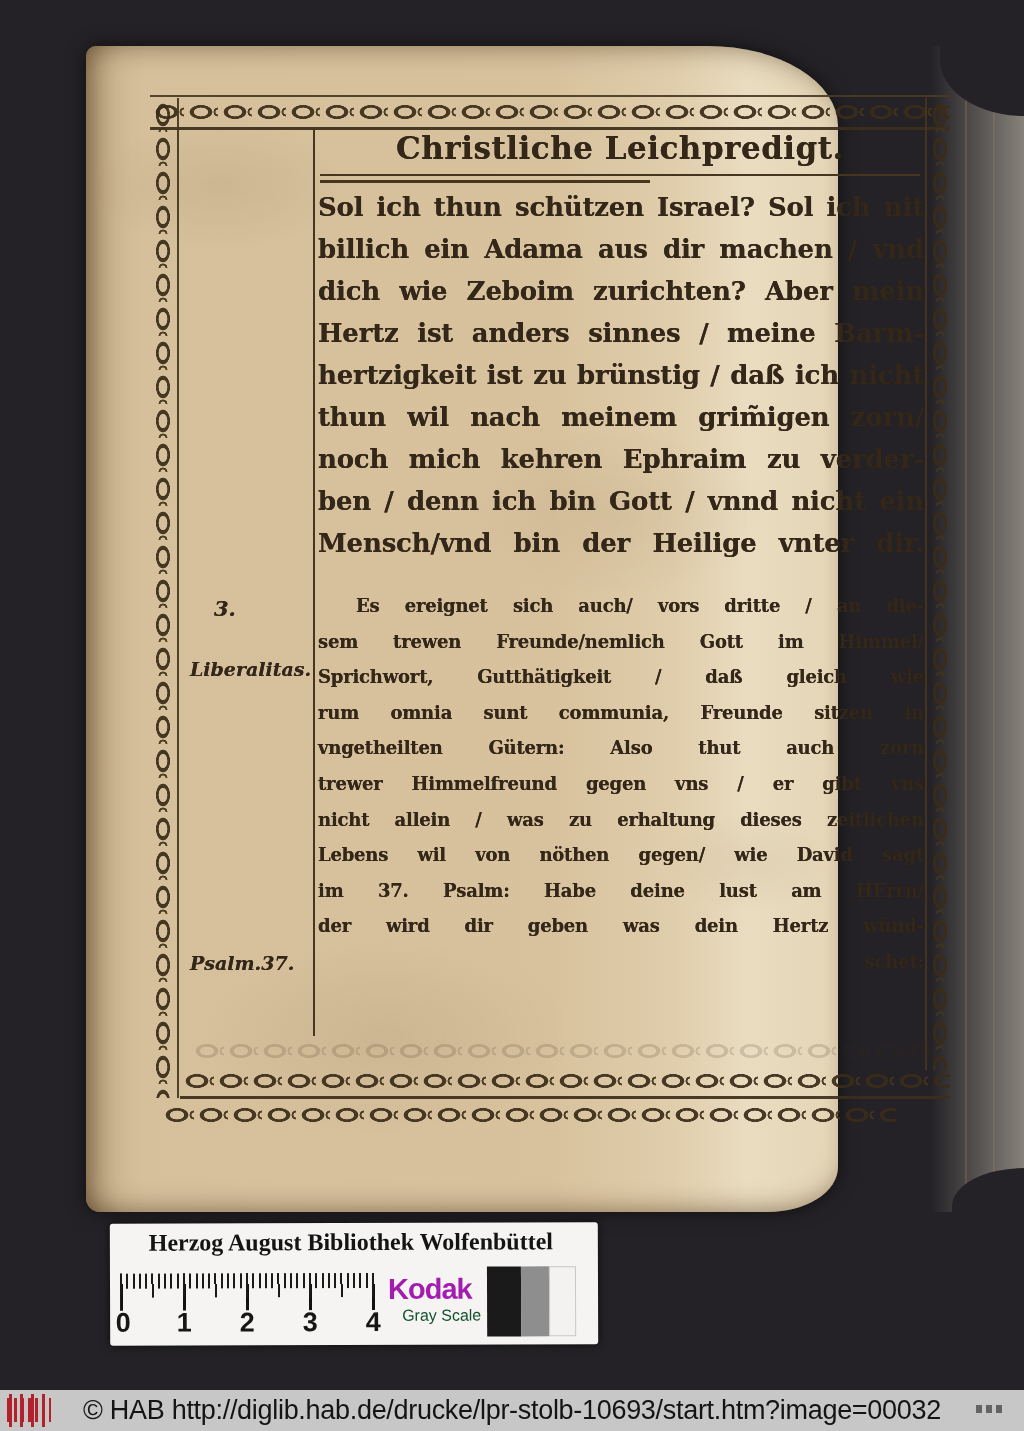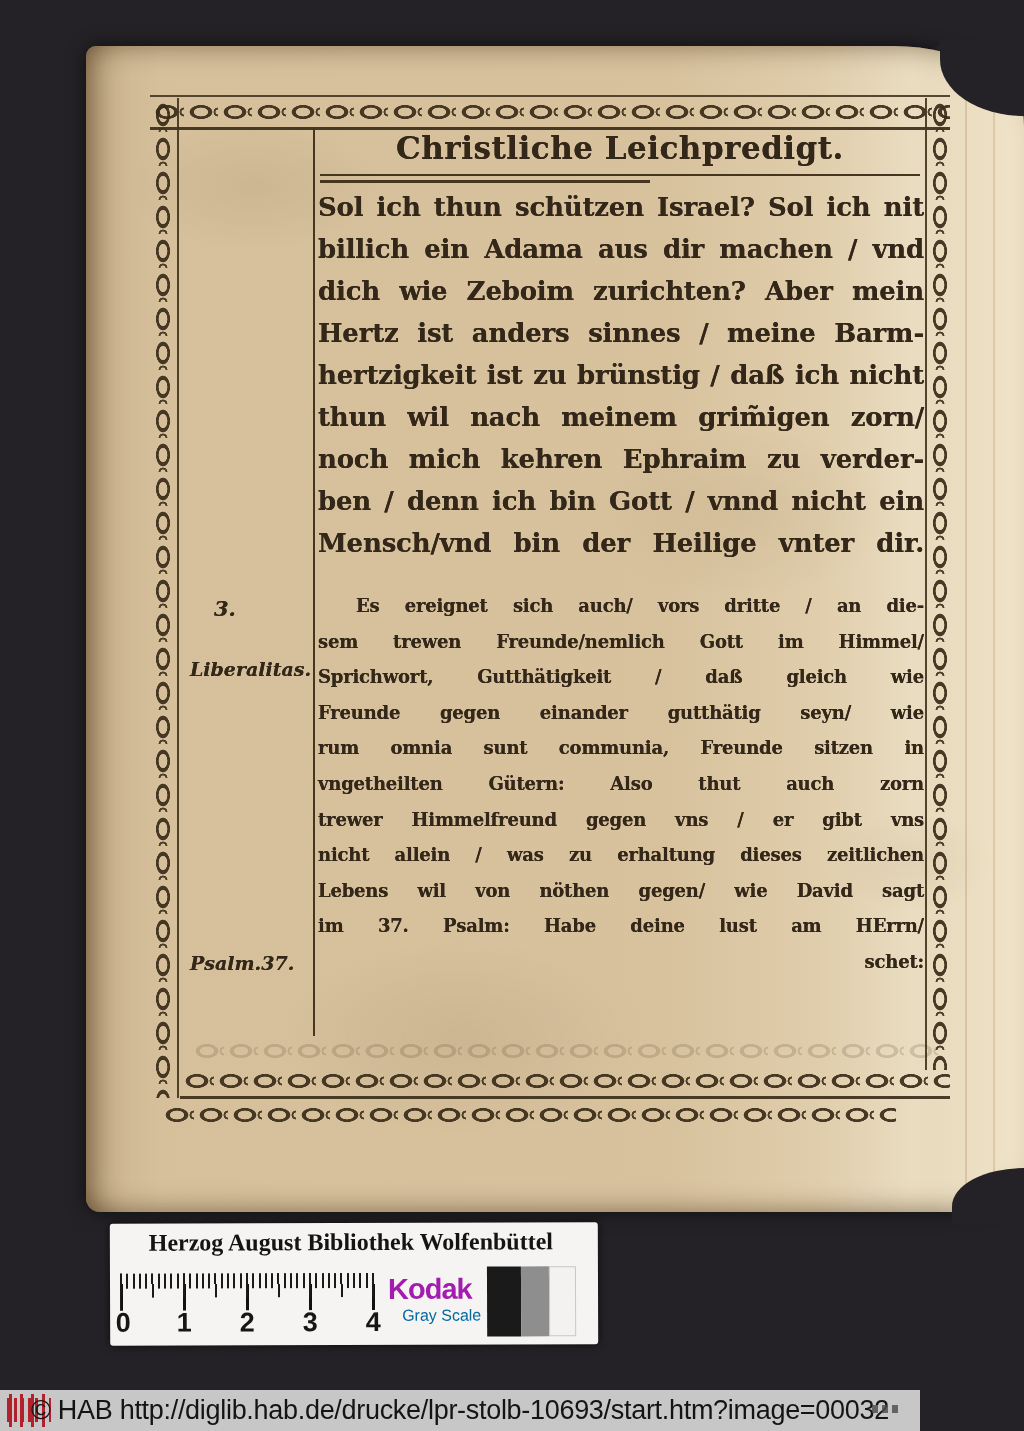"Christliche Leichpredigt." .page { width: 938px -> 752px }
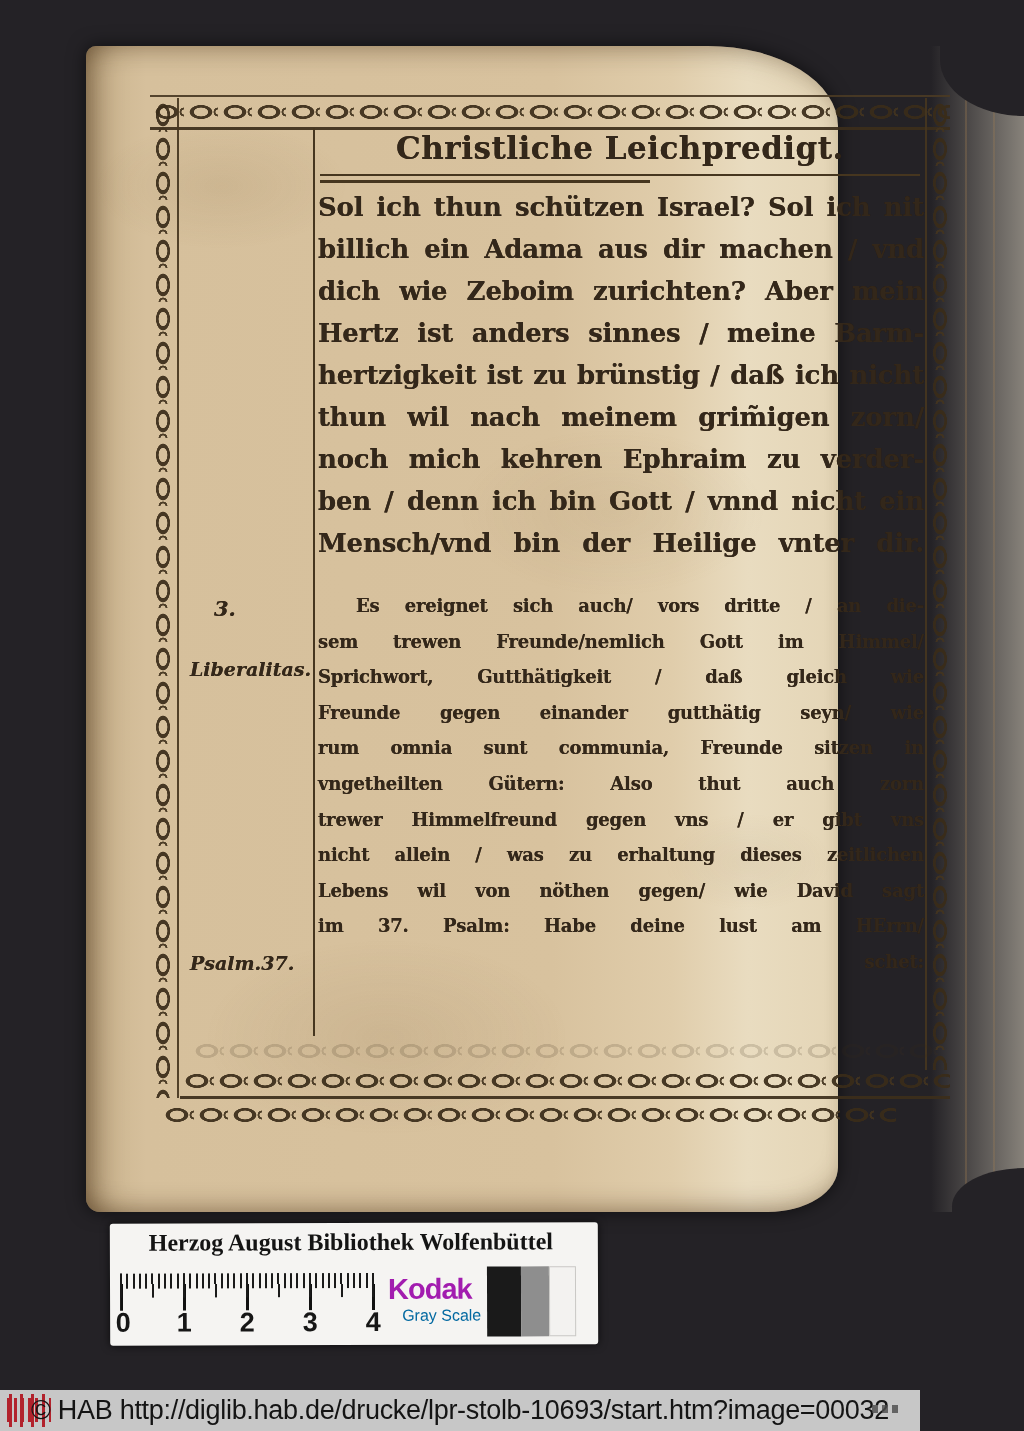"Freunde gegen einander gutthätig seyn/" div.tl { html: <div>Freunde gegen einander gutthätig seyn/ wie</div> -> none }
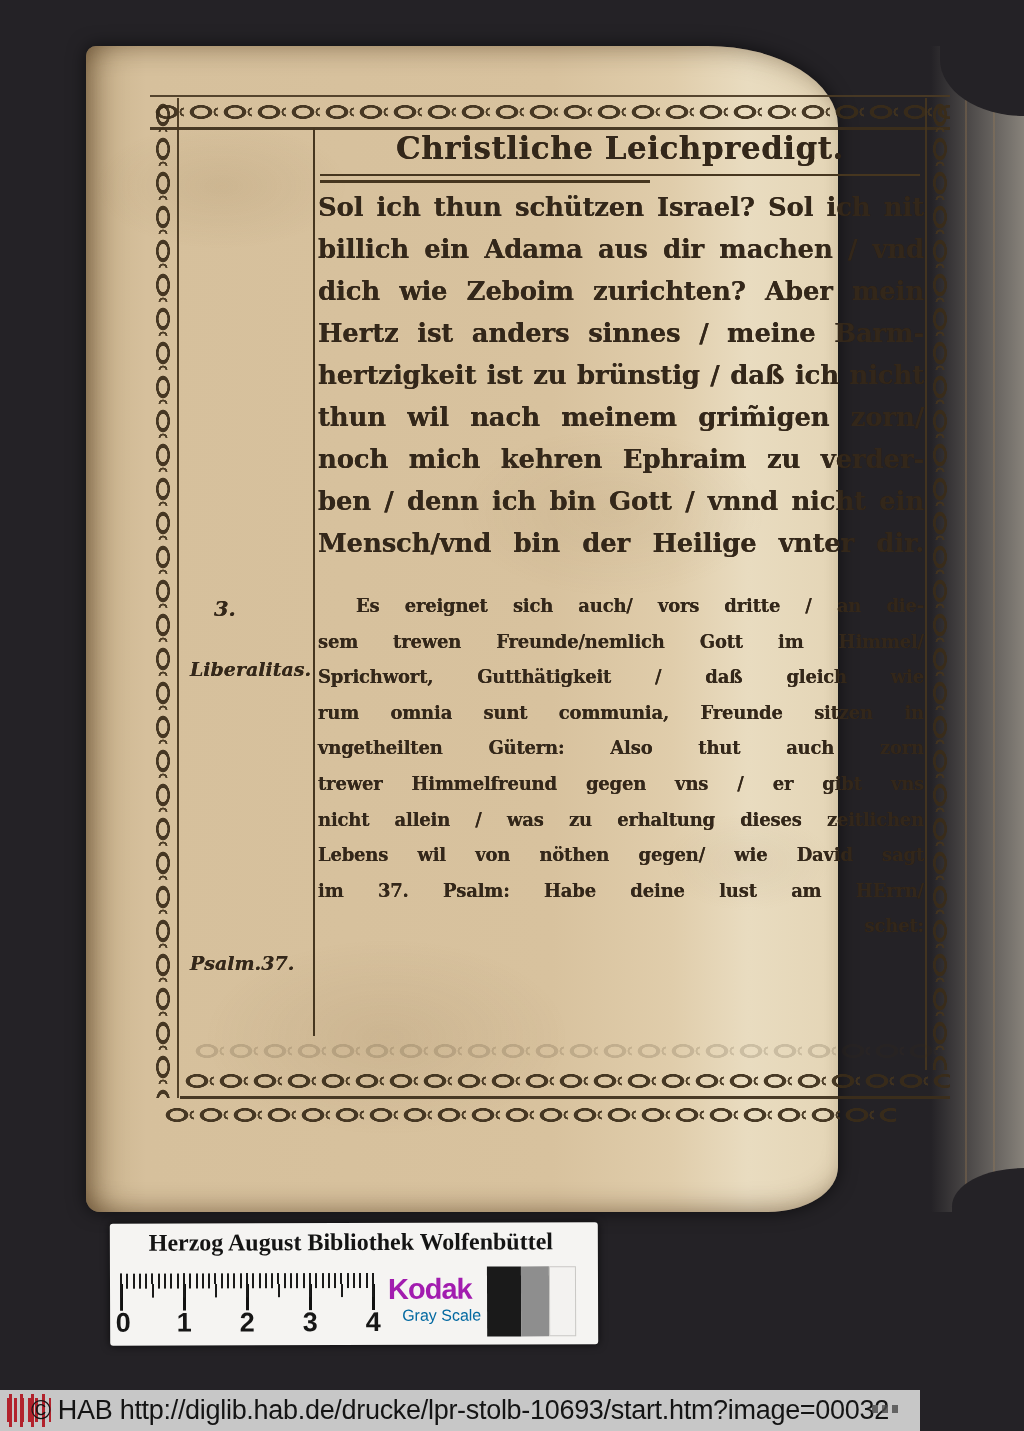"der wird dir geben was" div.tl { html: none -> <div>der wird dir geben was dein Hertz wünd-</div> }
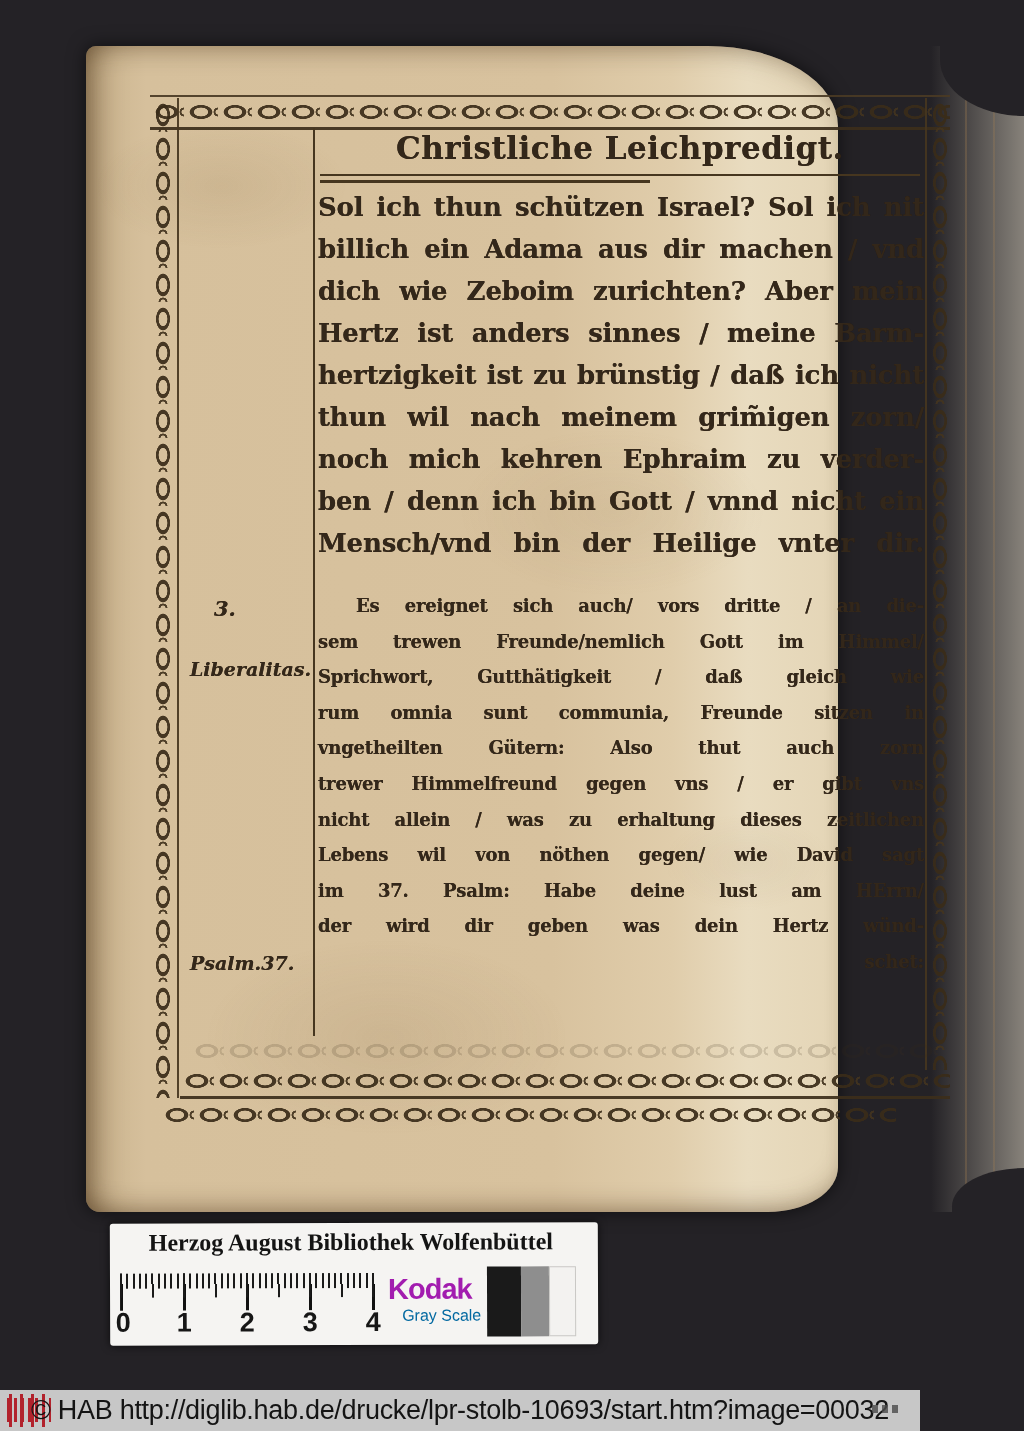"Gray Scale" .grayscale-label { color: #0369a1 -> #14532d }
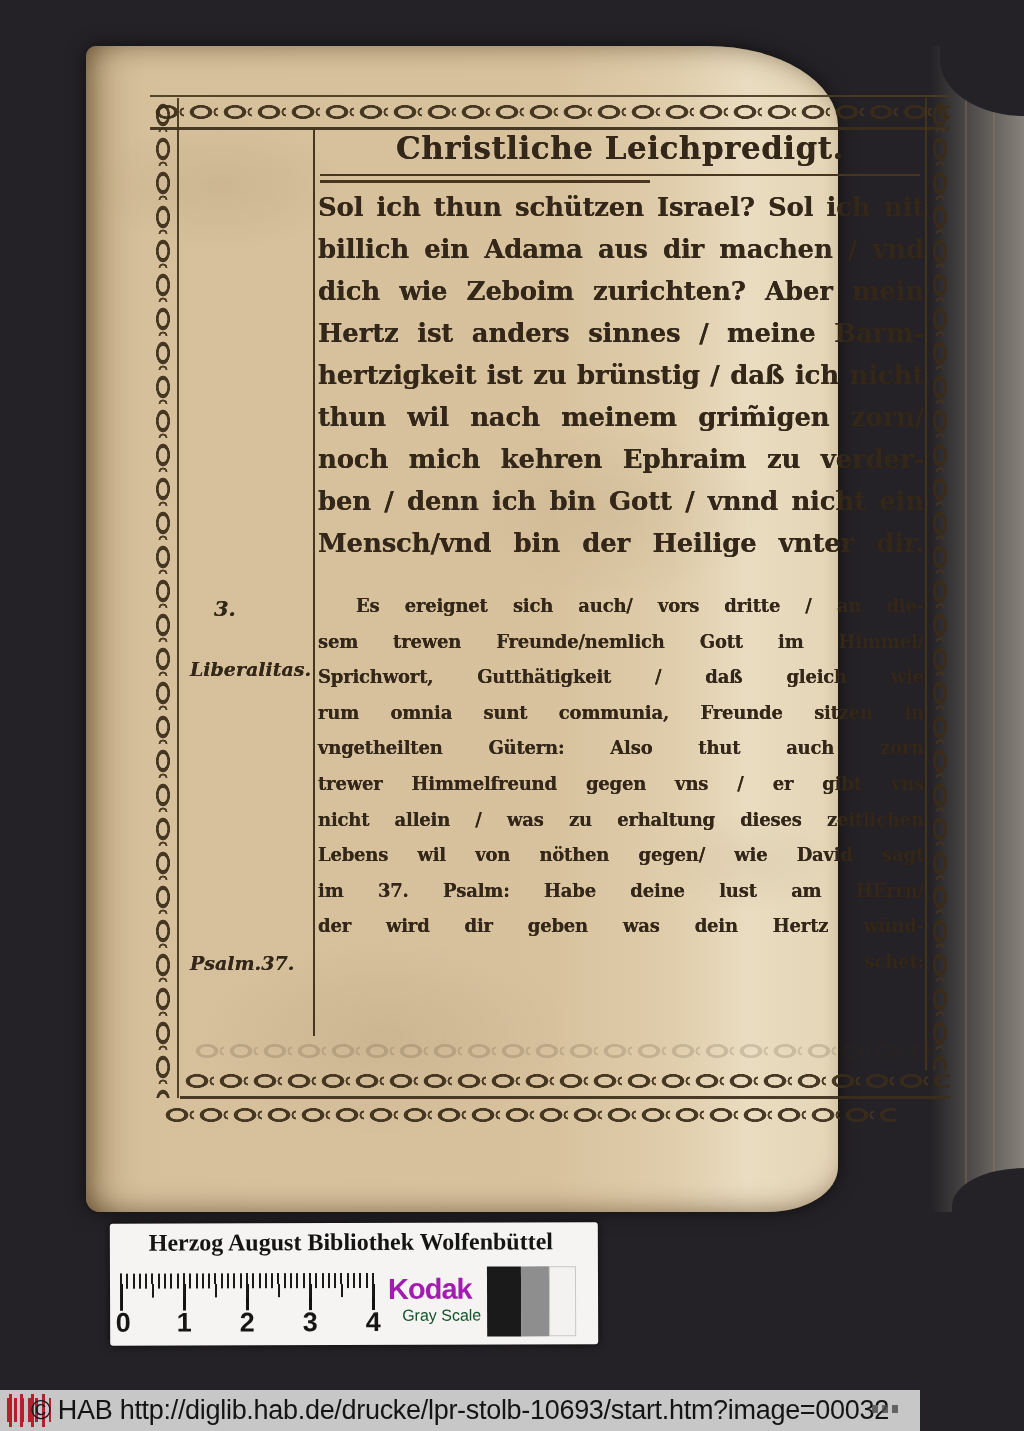"© HAB" .footer { width: 920px -> 1024px }
